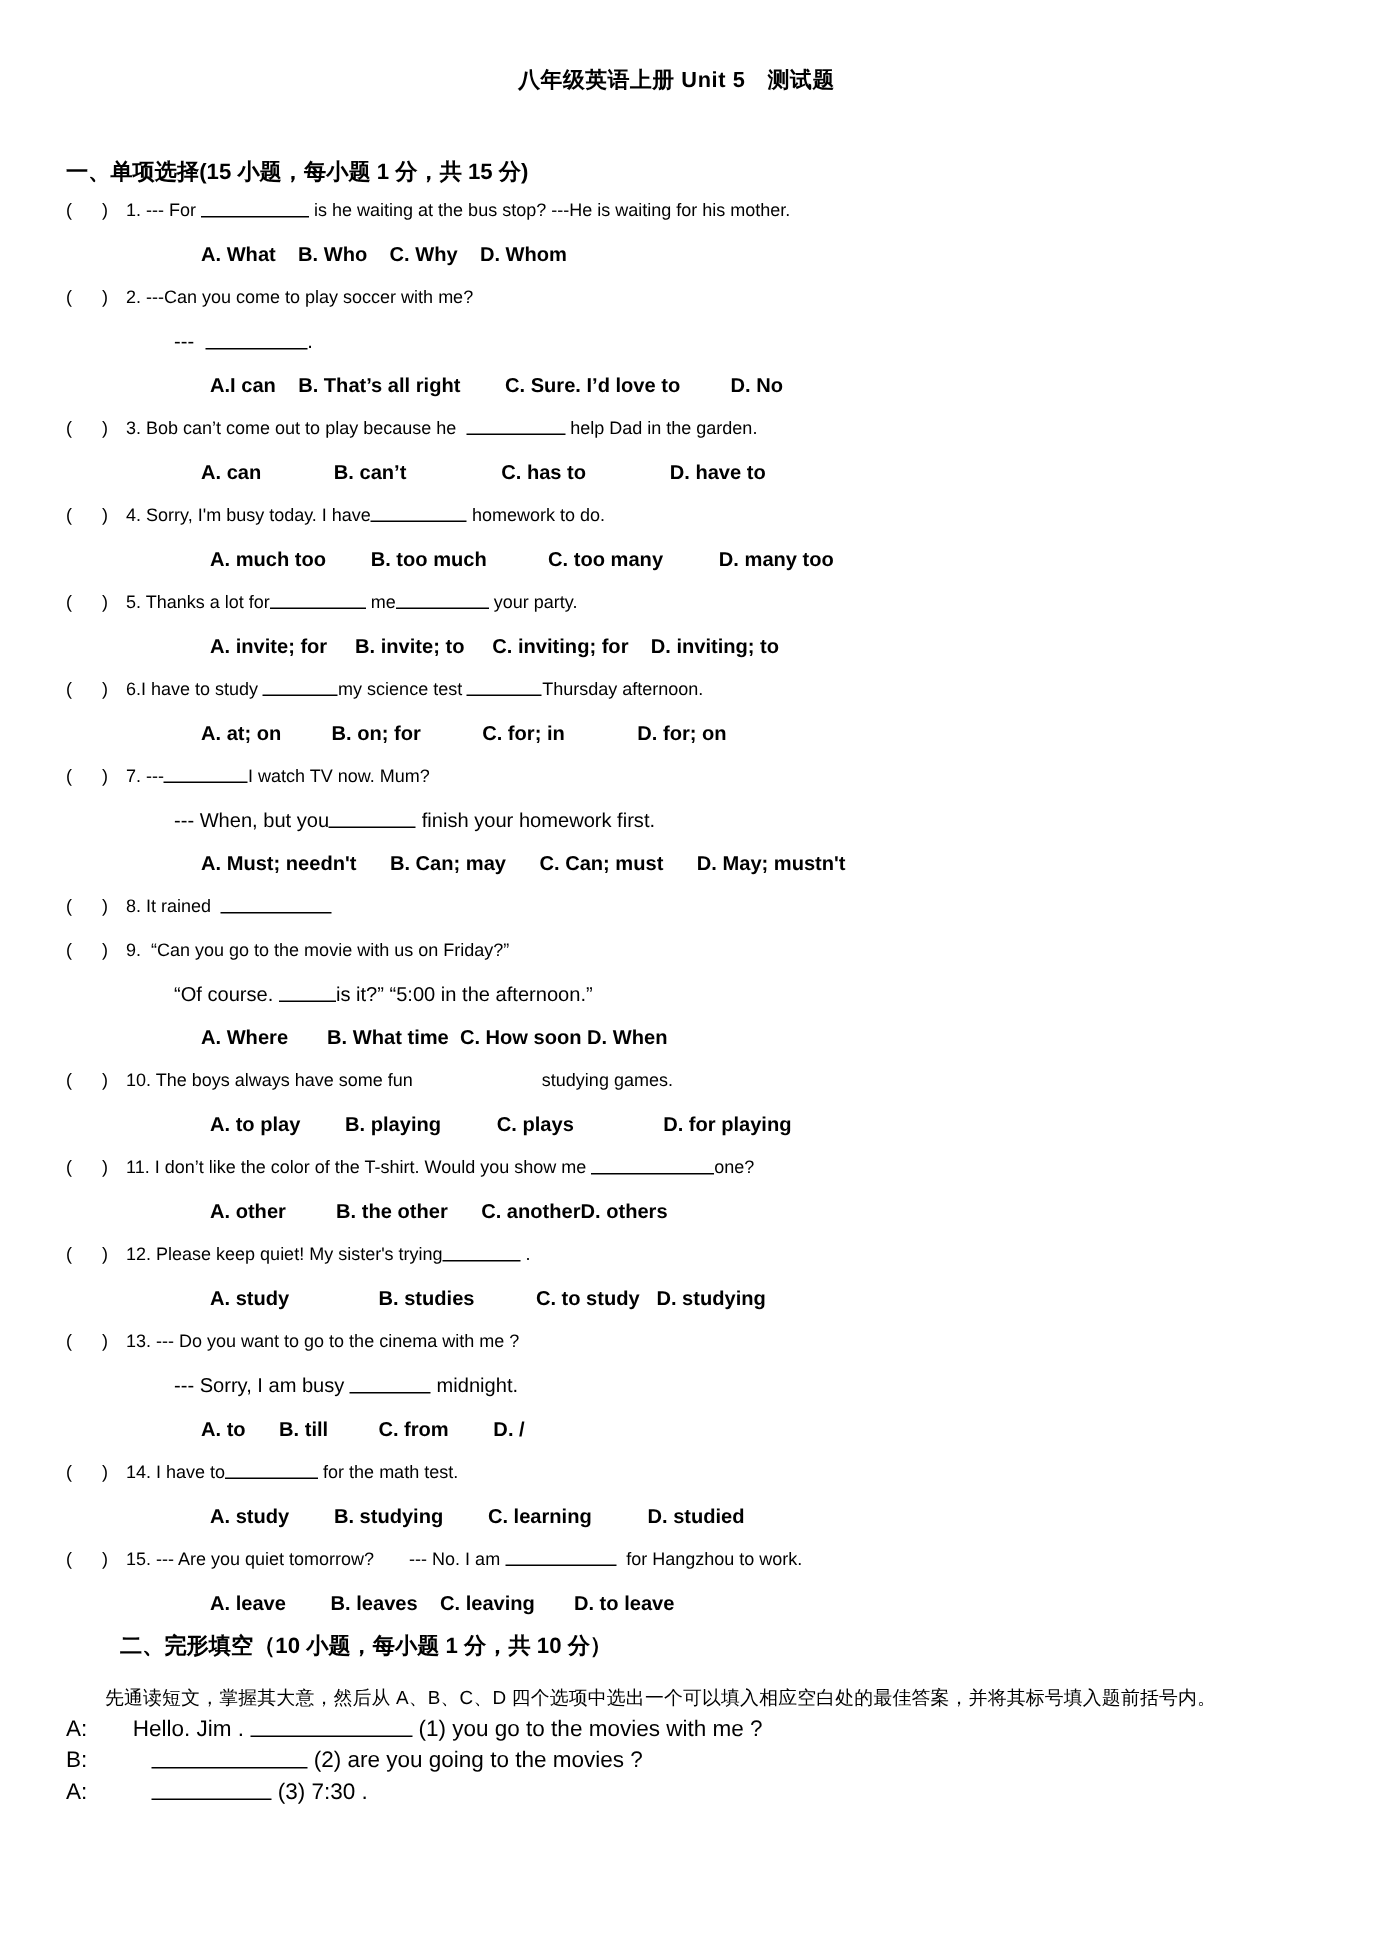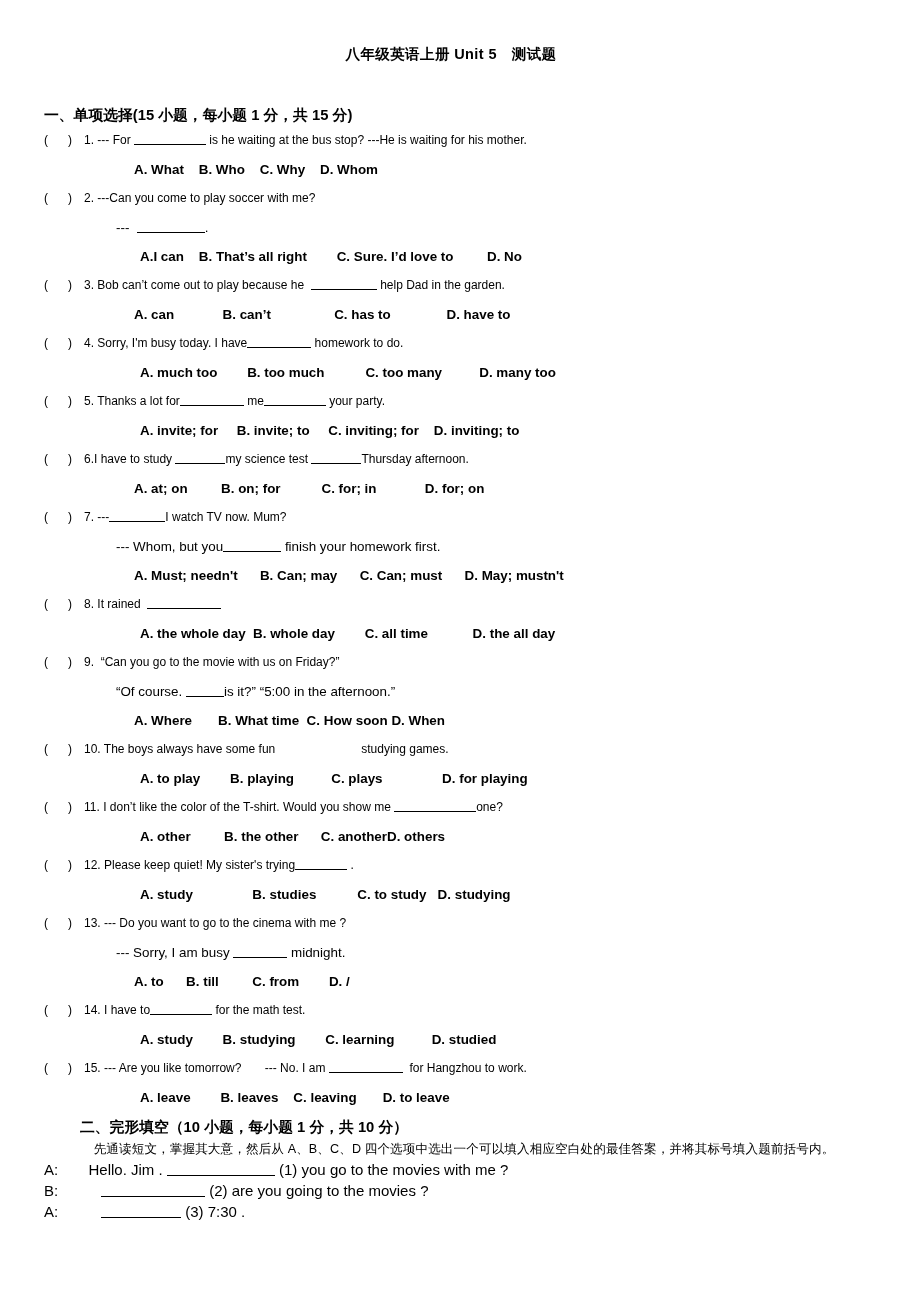"--- Whom, but you" span.txt { text: Whom -> When }
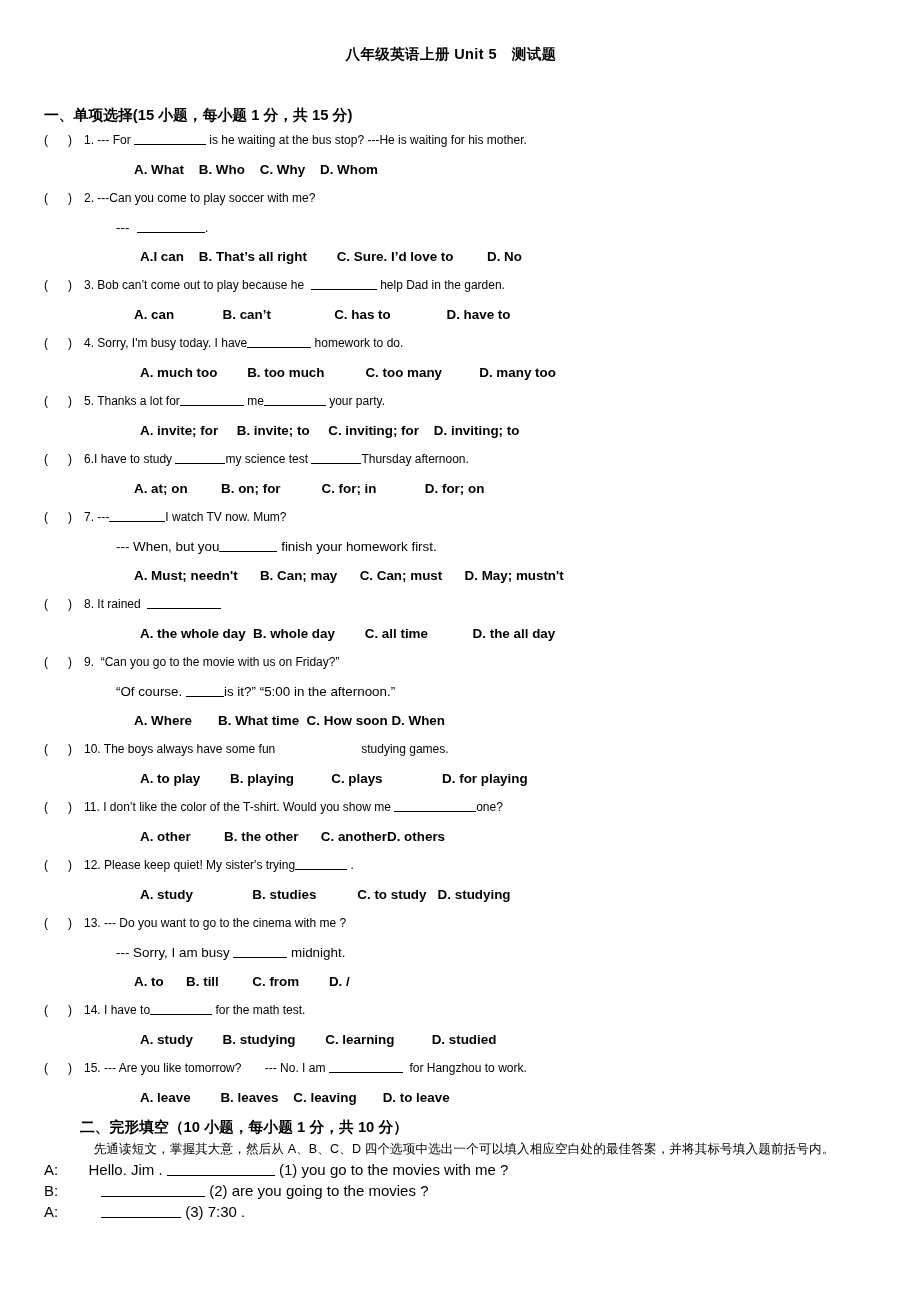"A. the whole day B." div.q-opts { html: <div>A. the whole day B. whole day C. all time D. the all day</div> -> none }
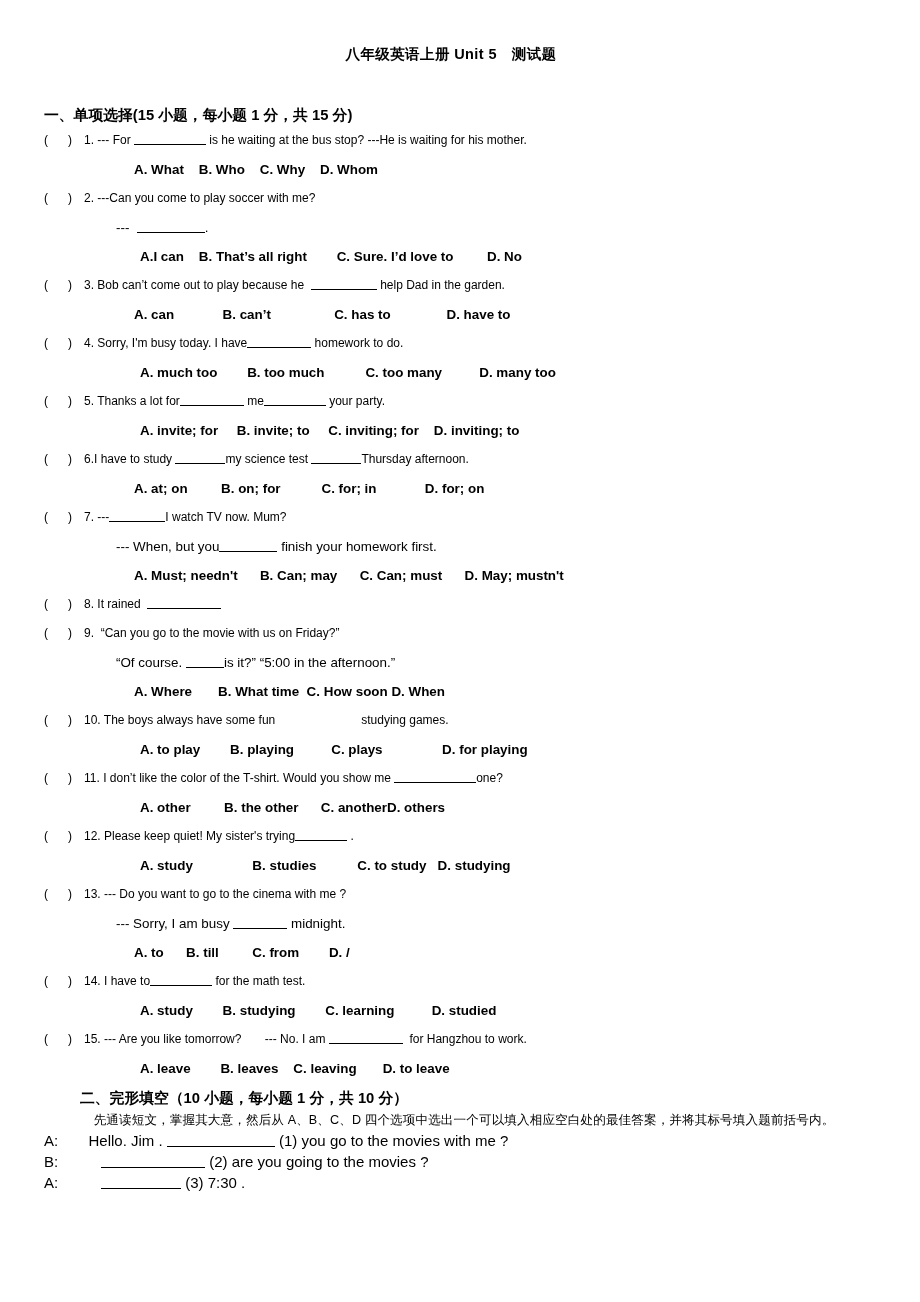"--- Are you like tomorrow?" span.txt { text: like -> quiet }
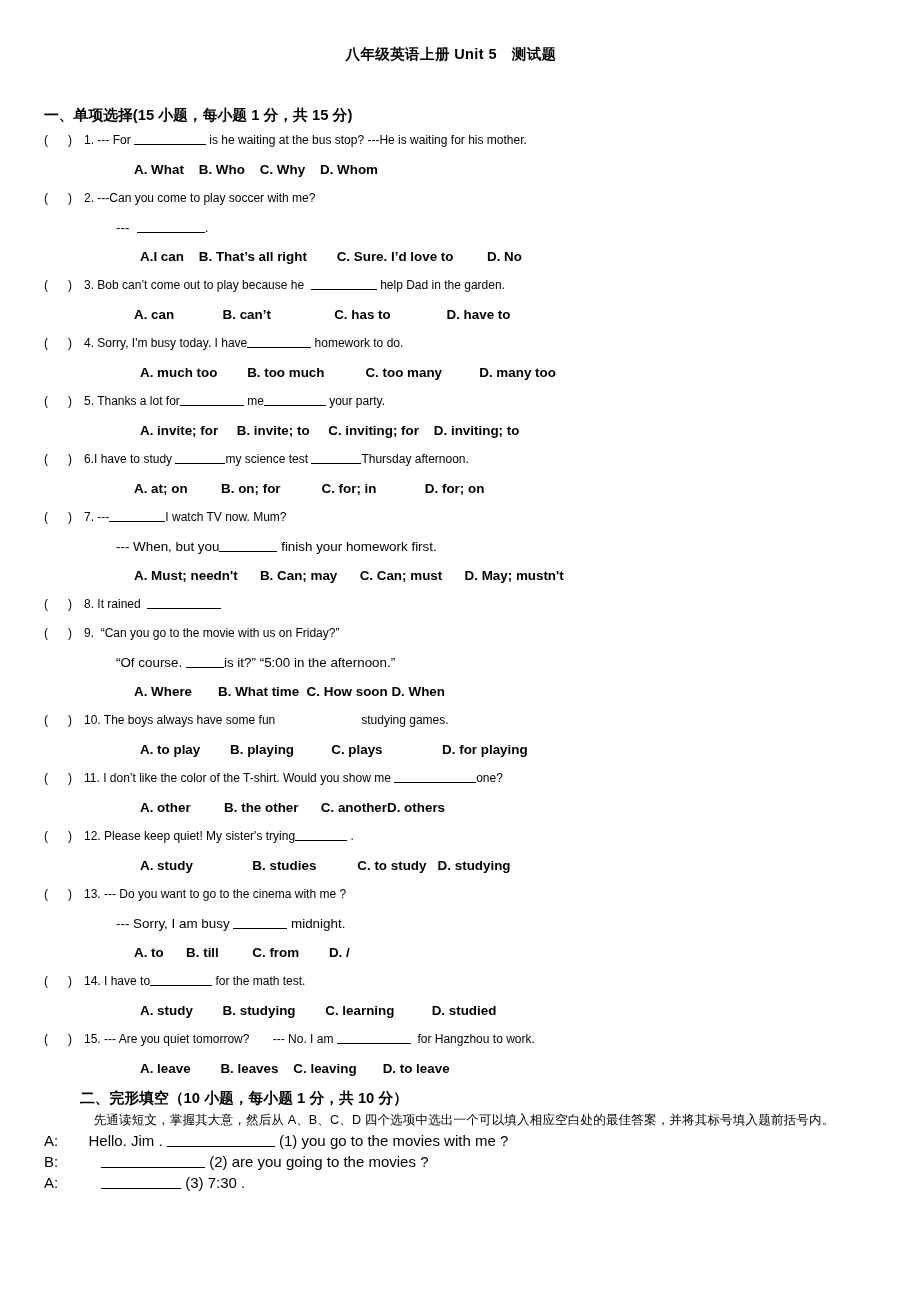"先通读短文，掌握其大意，然后从 A、B、C、D" .instruction { margin-top: 1px -> 13px; text-align: center -> none }
